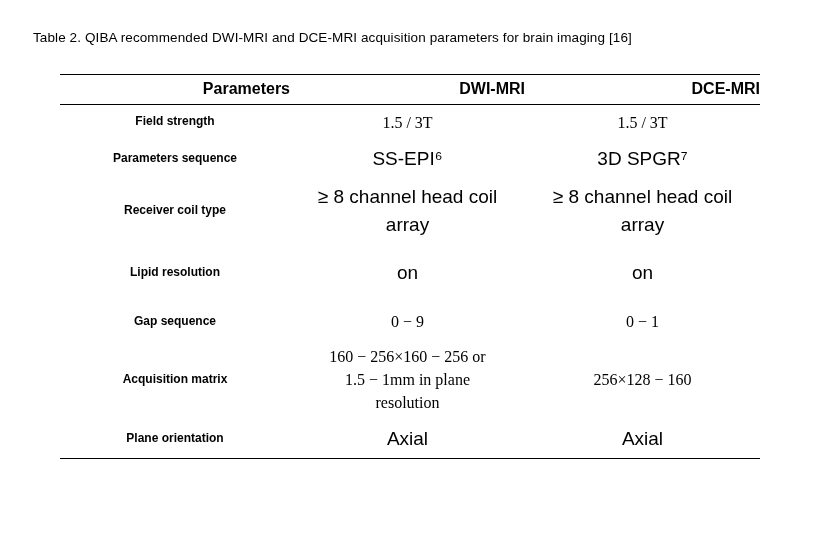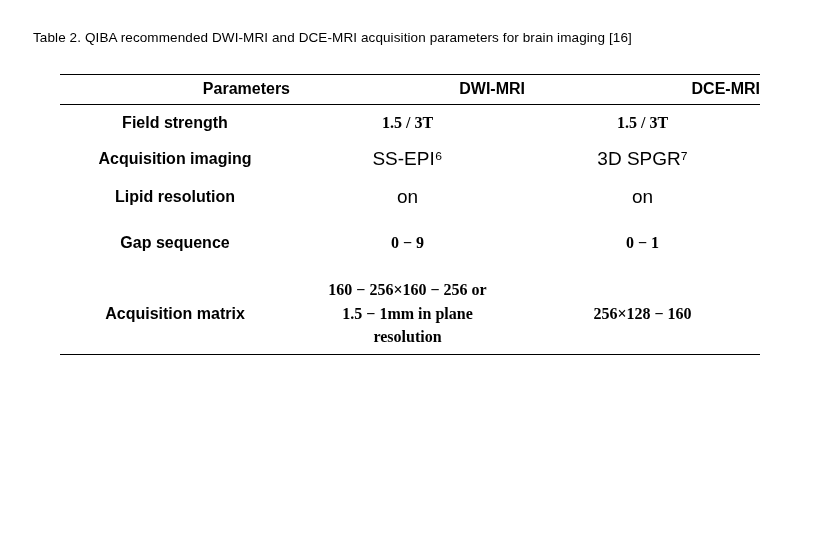"Field strength" td.param-cell { font-size: 16px -> 12px }
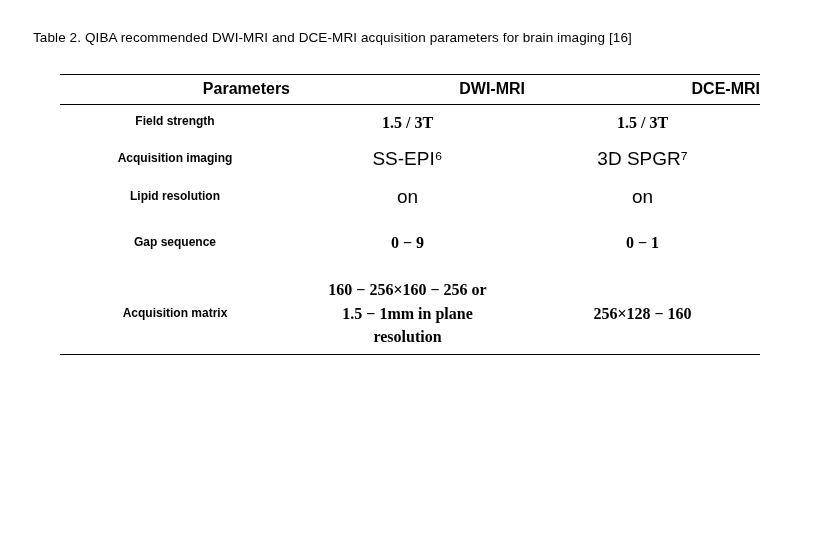"1.5 / 3T" td.val-cell.serif { font-weight: 700 -> 400 }
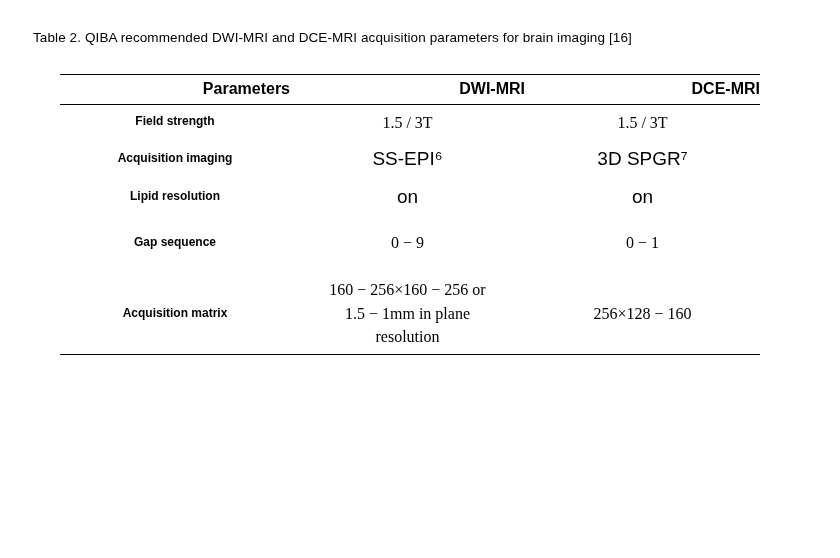"Acquisition imaging" td.param-cell { text: Acquisition imaging -> Parameters sequence }
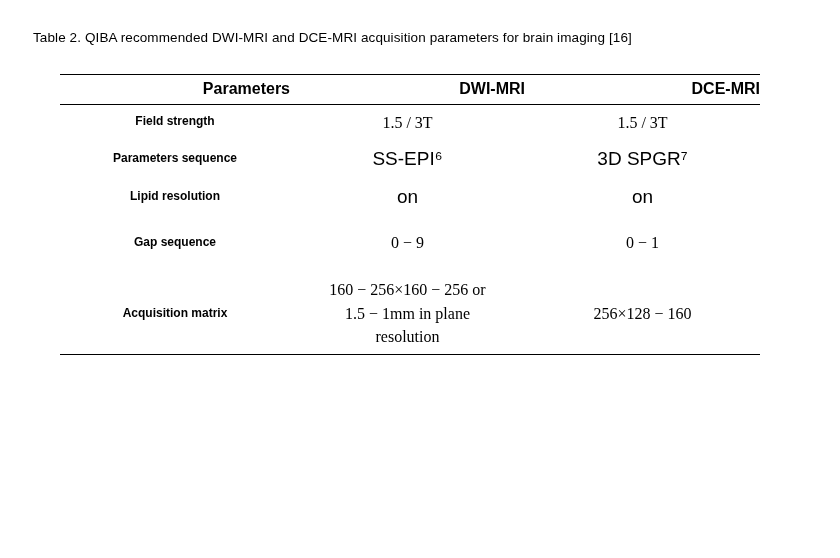"Receiver coil type" tr { html: none -> <tr> <td>Receiver coil type</td> <td>≥ 8 channel head coil array</td> <td>≥ 8 channel head coil array</td> </tr> }
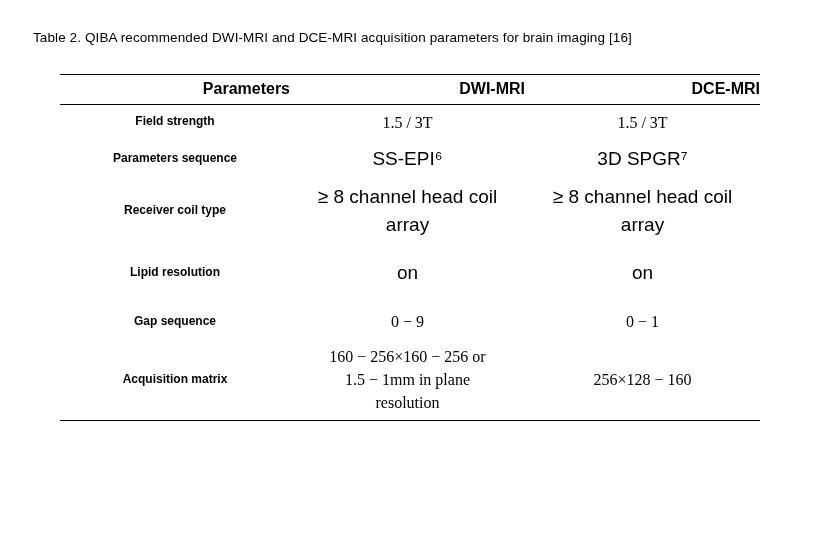"Plane orientation" tr { html: none -> <tr> <td>Plane orientation</td> <td>Axial</td> <td>Axial</td> </tr> }
